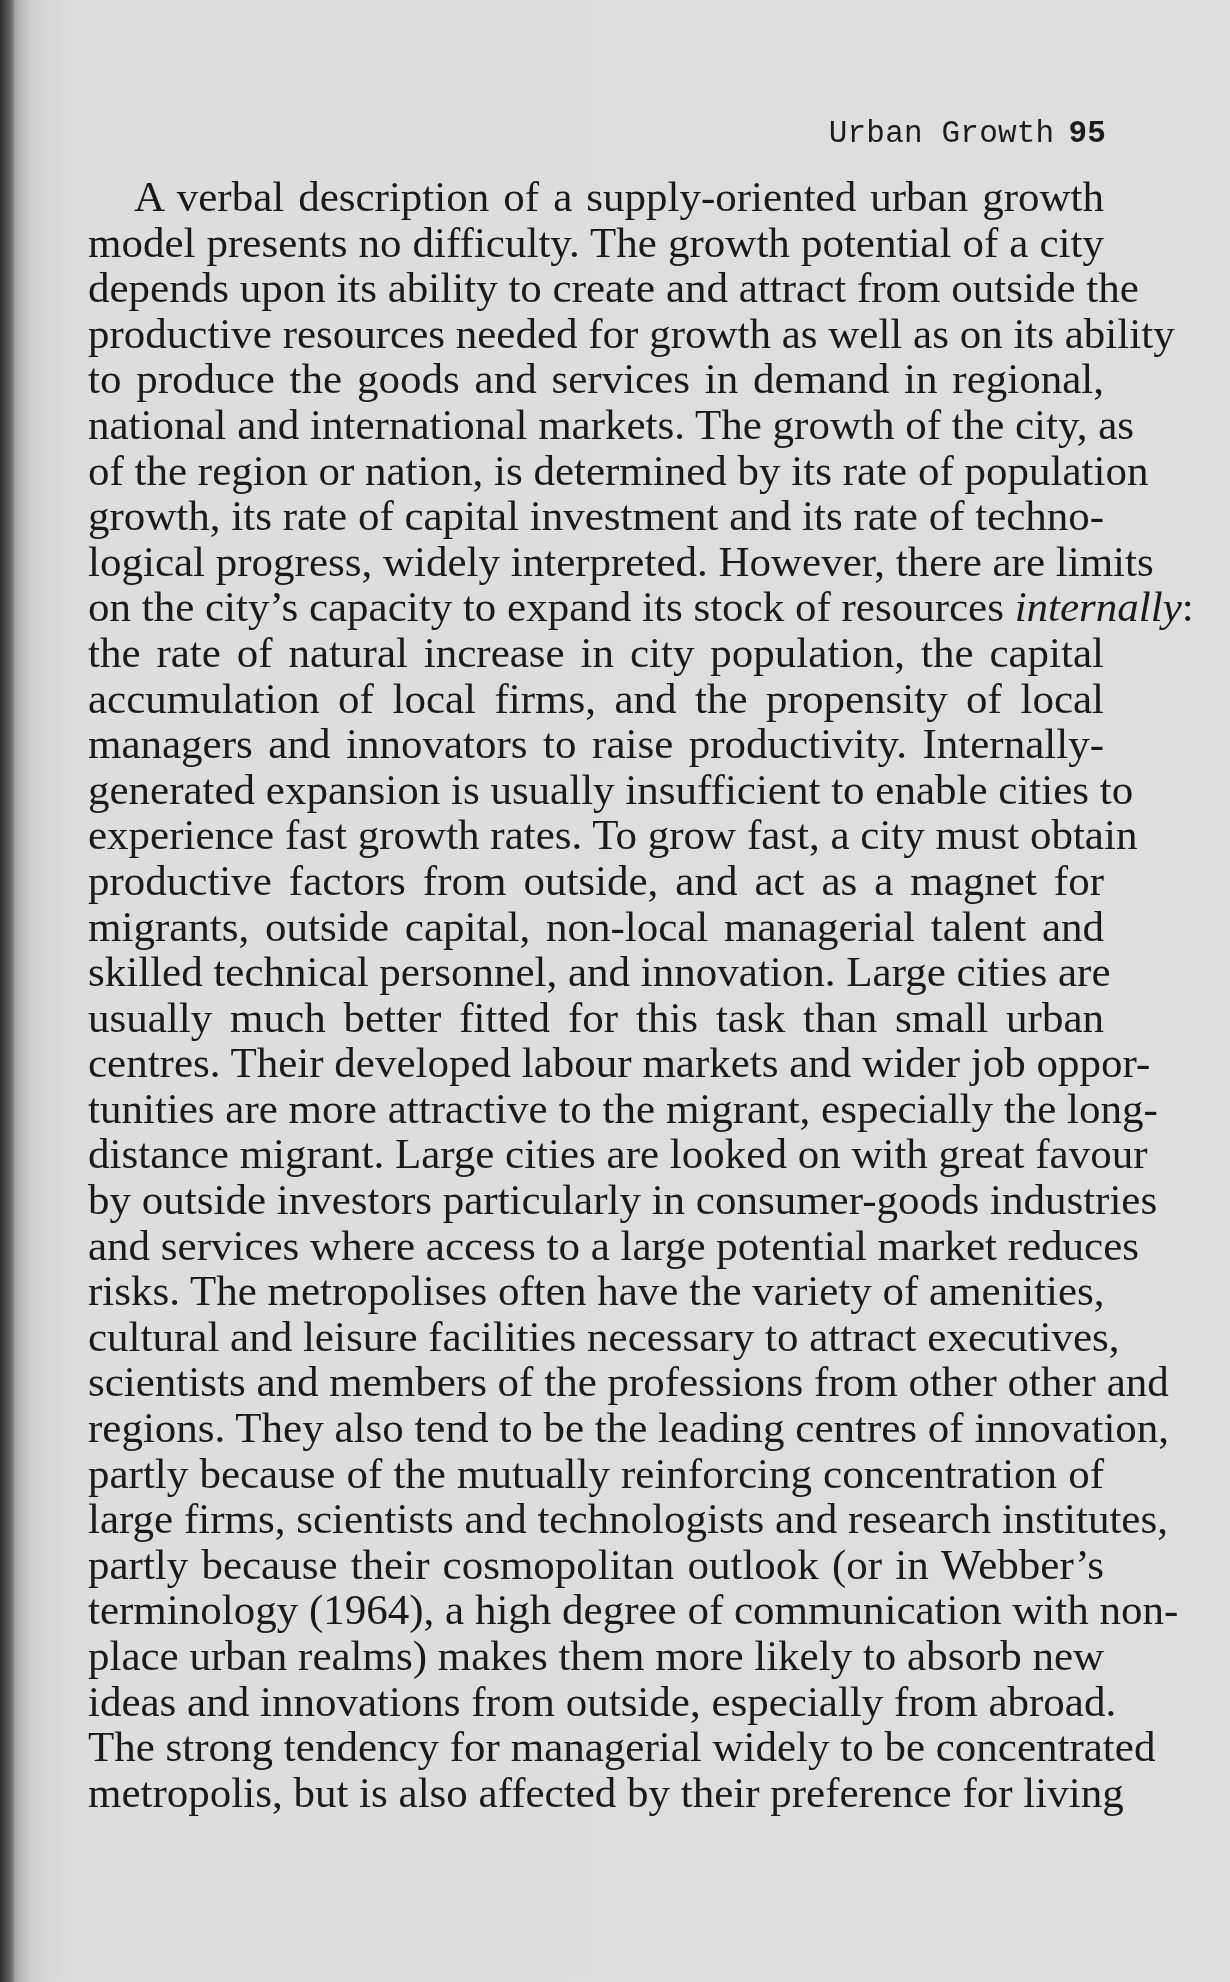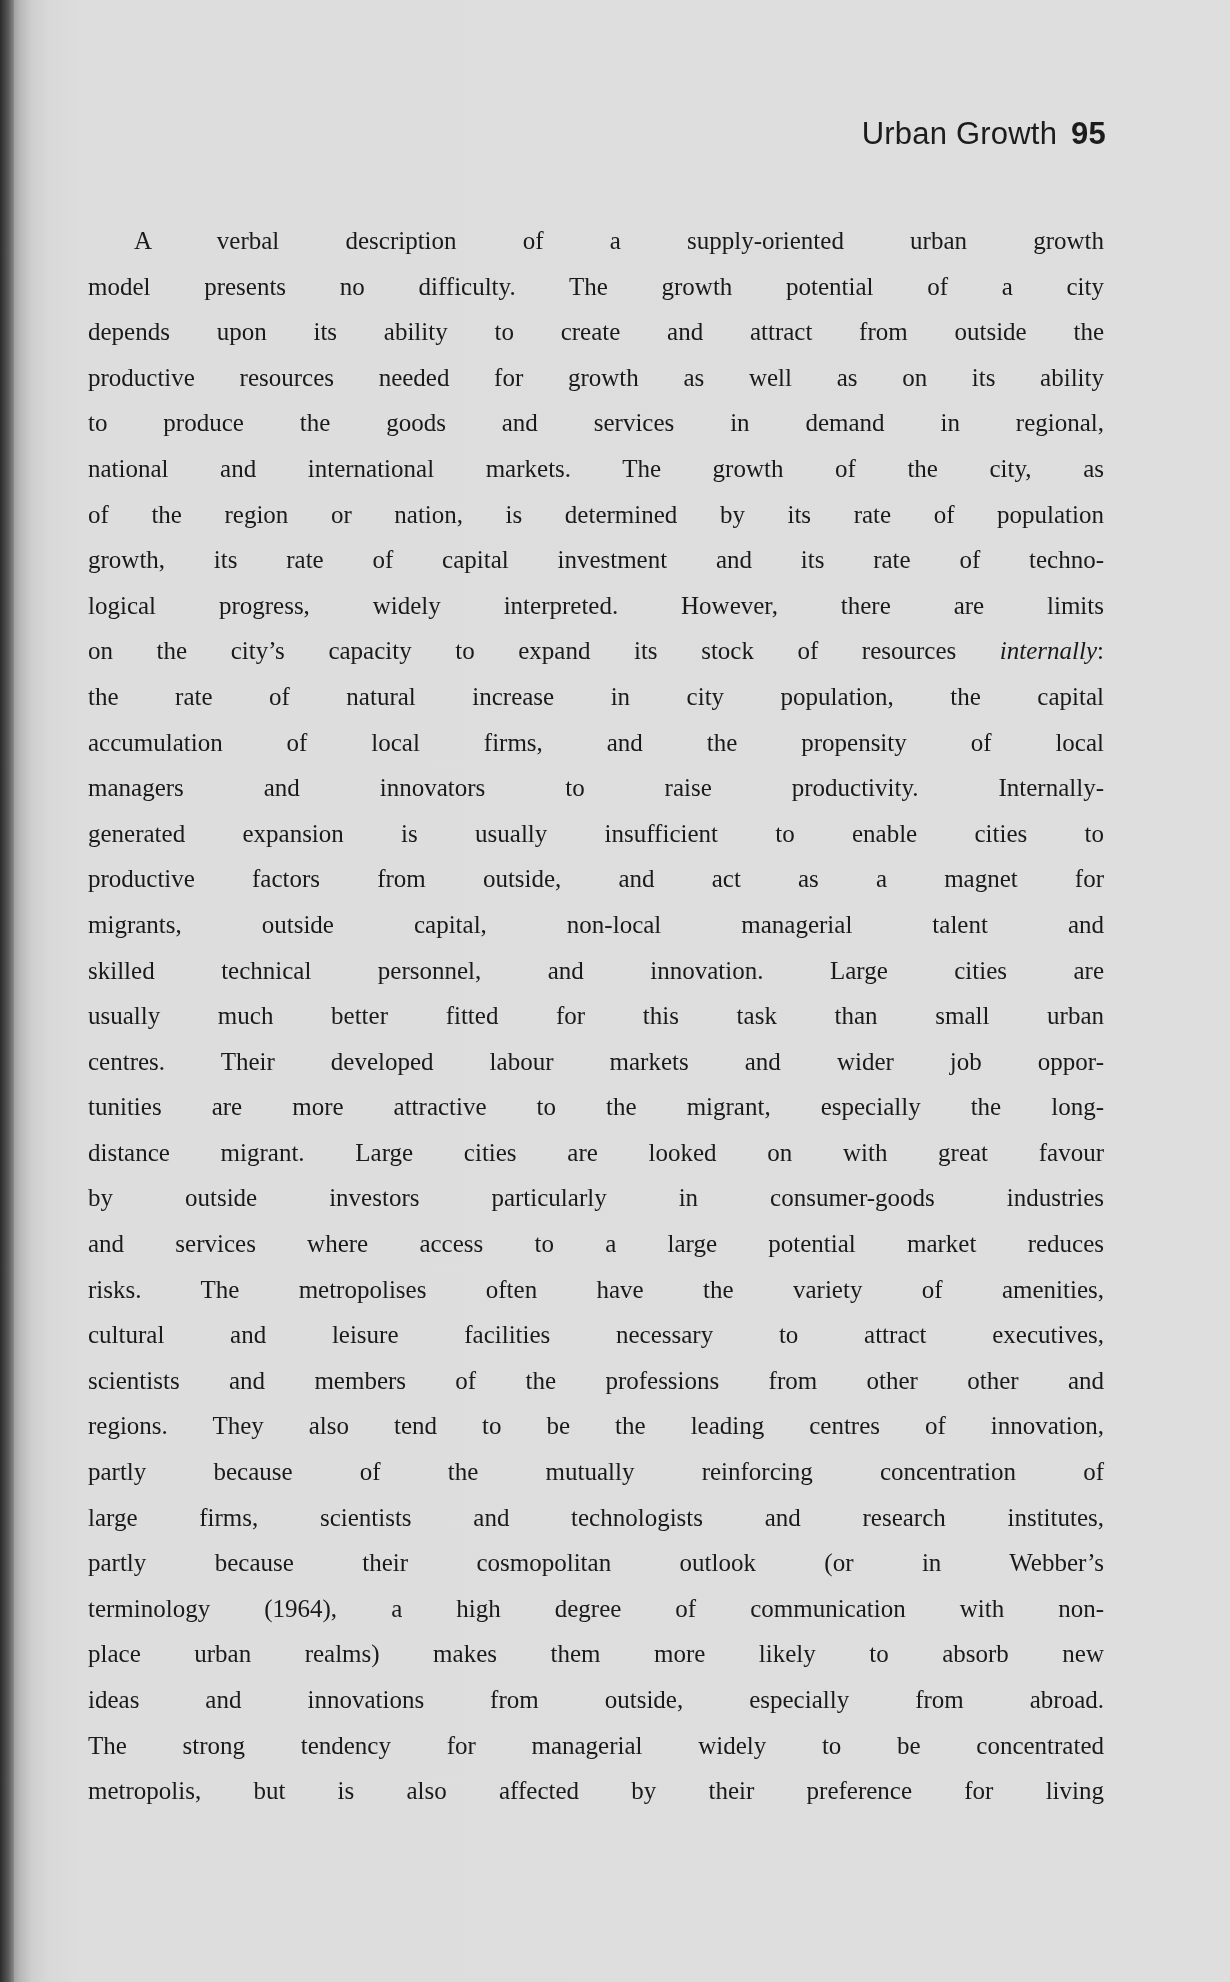"Urban Growth 95" .running-head { font-family: Liberation Sans, sans-serif -> Liberation Mono, monospace }
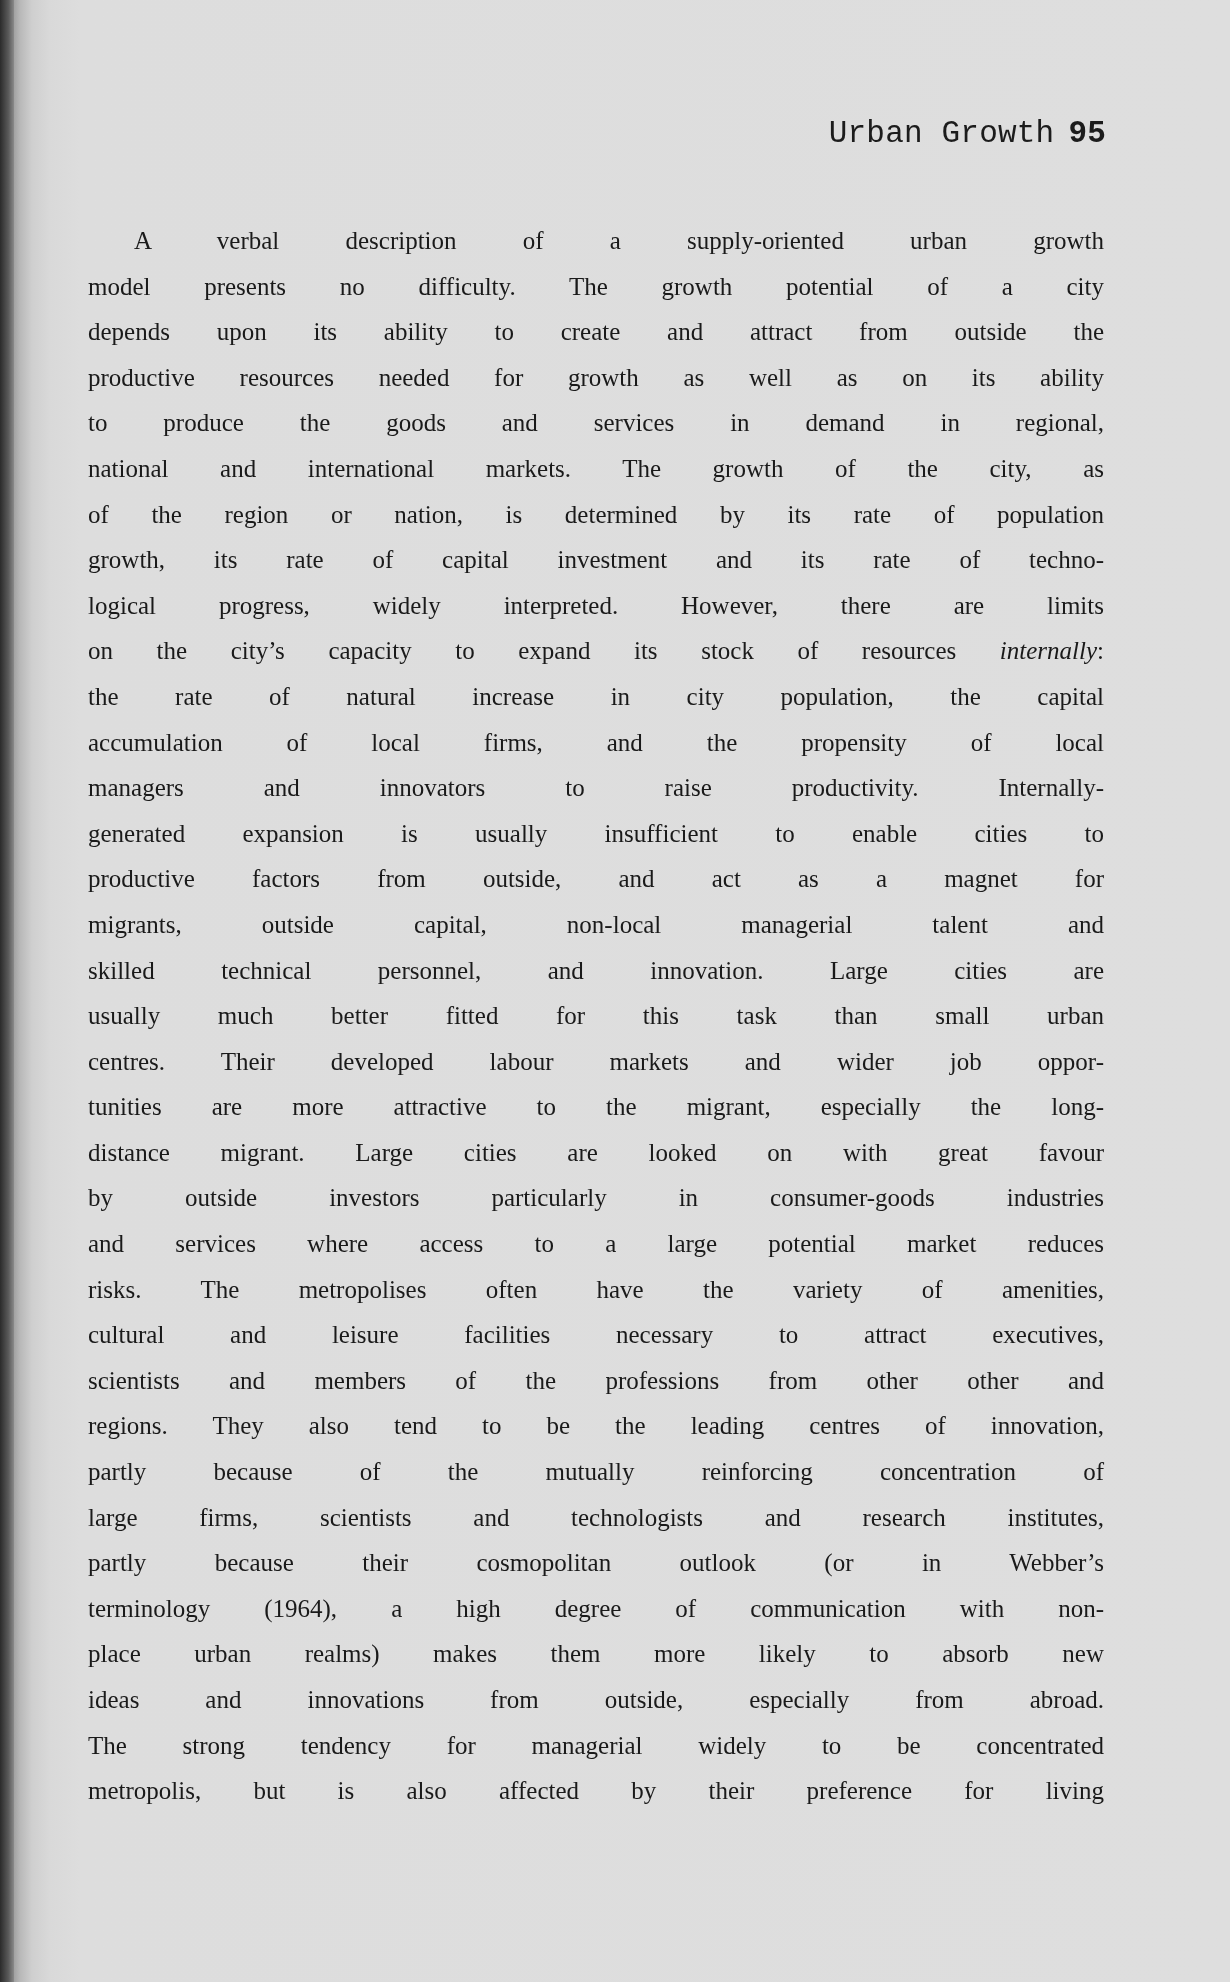"A verbal description of a" .body-text { font-size: 25px -> 43px; margin-top: 44px -> none }
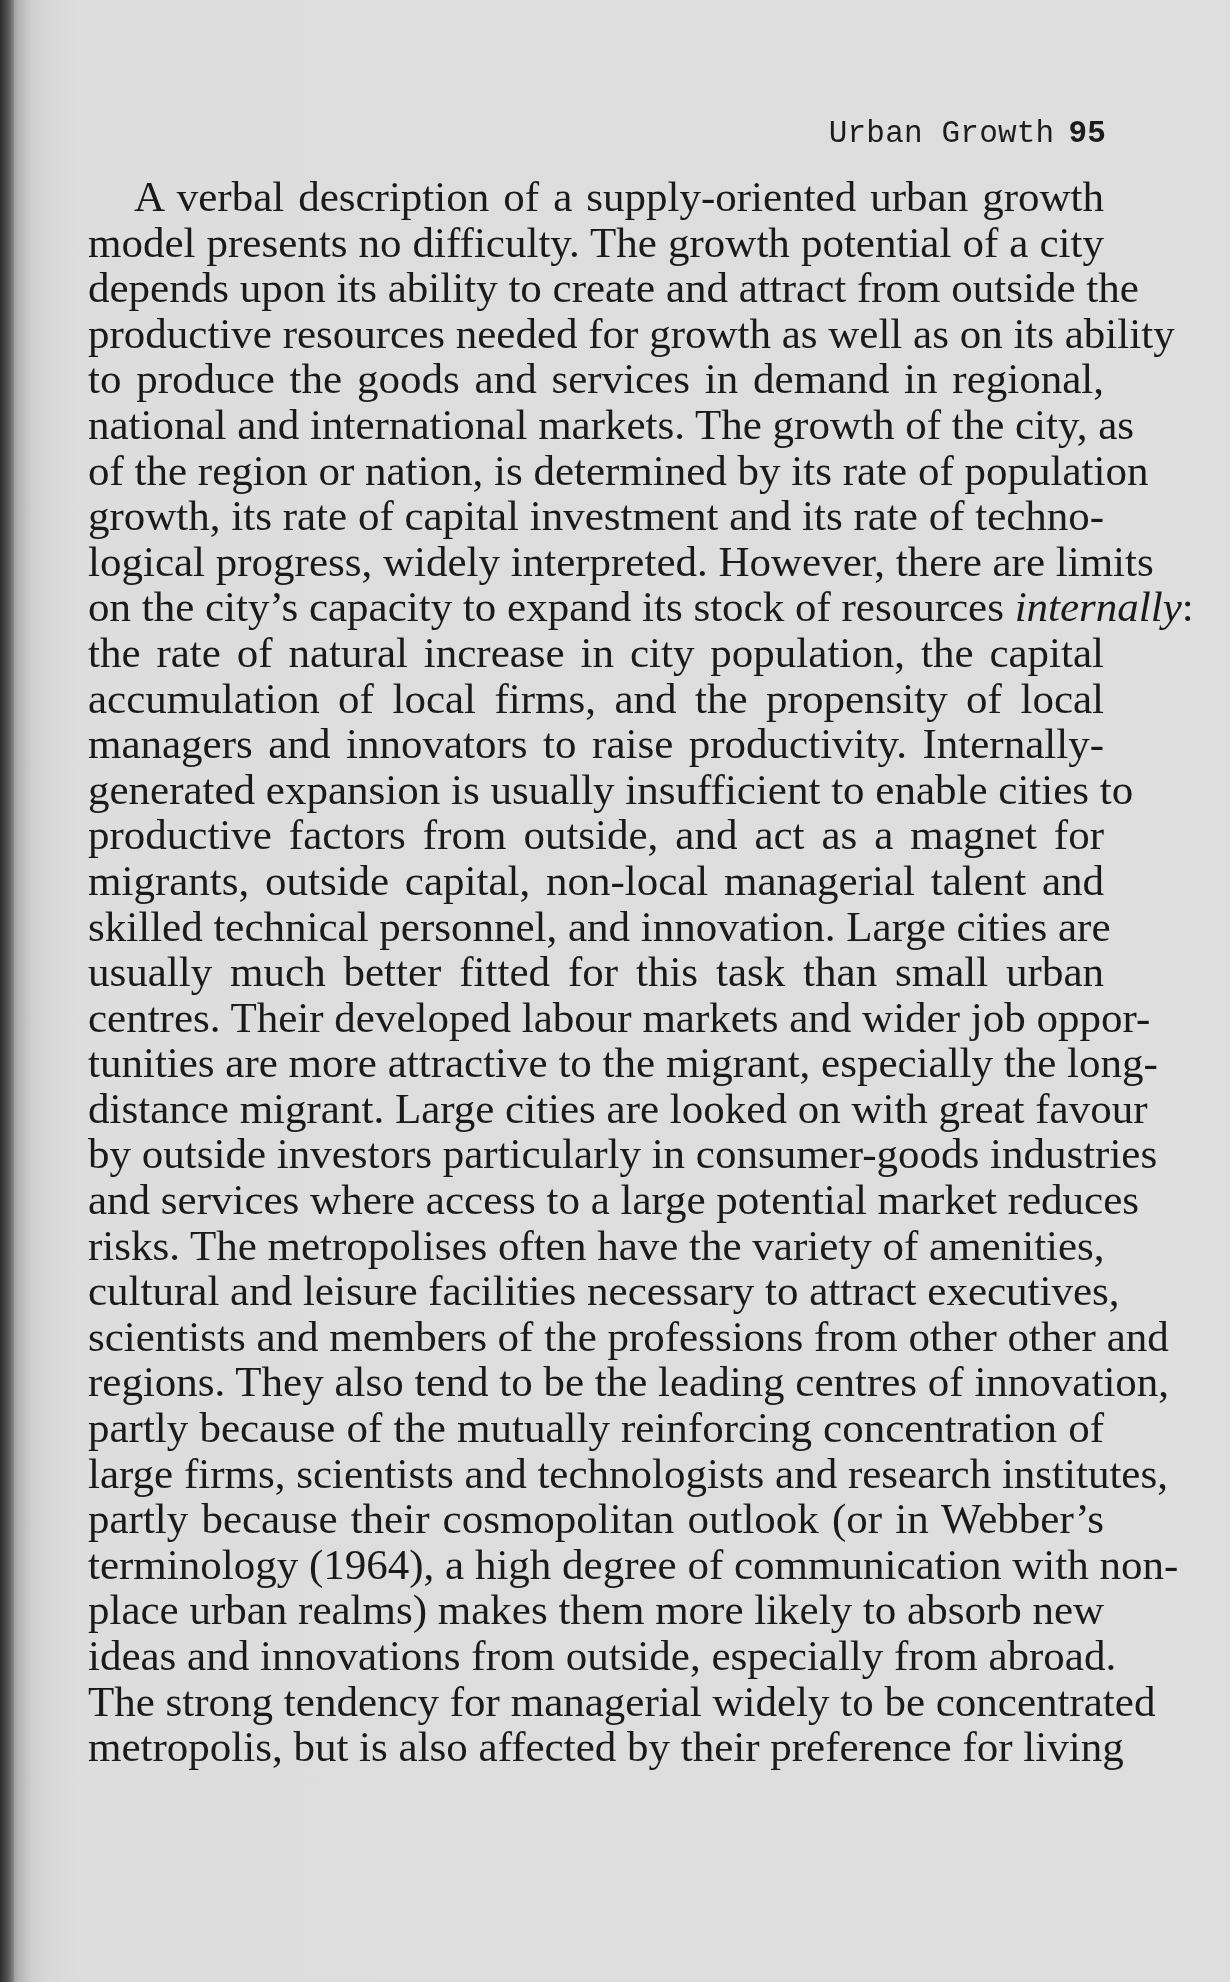"experience fast growth rates. To" span.line { html: none -> <span>experience fast growth rates. To grow fast, a city must obtain</span> }
